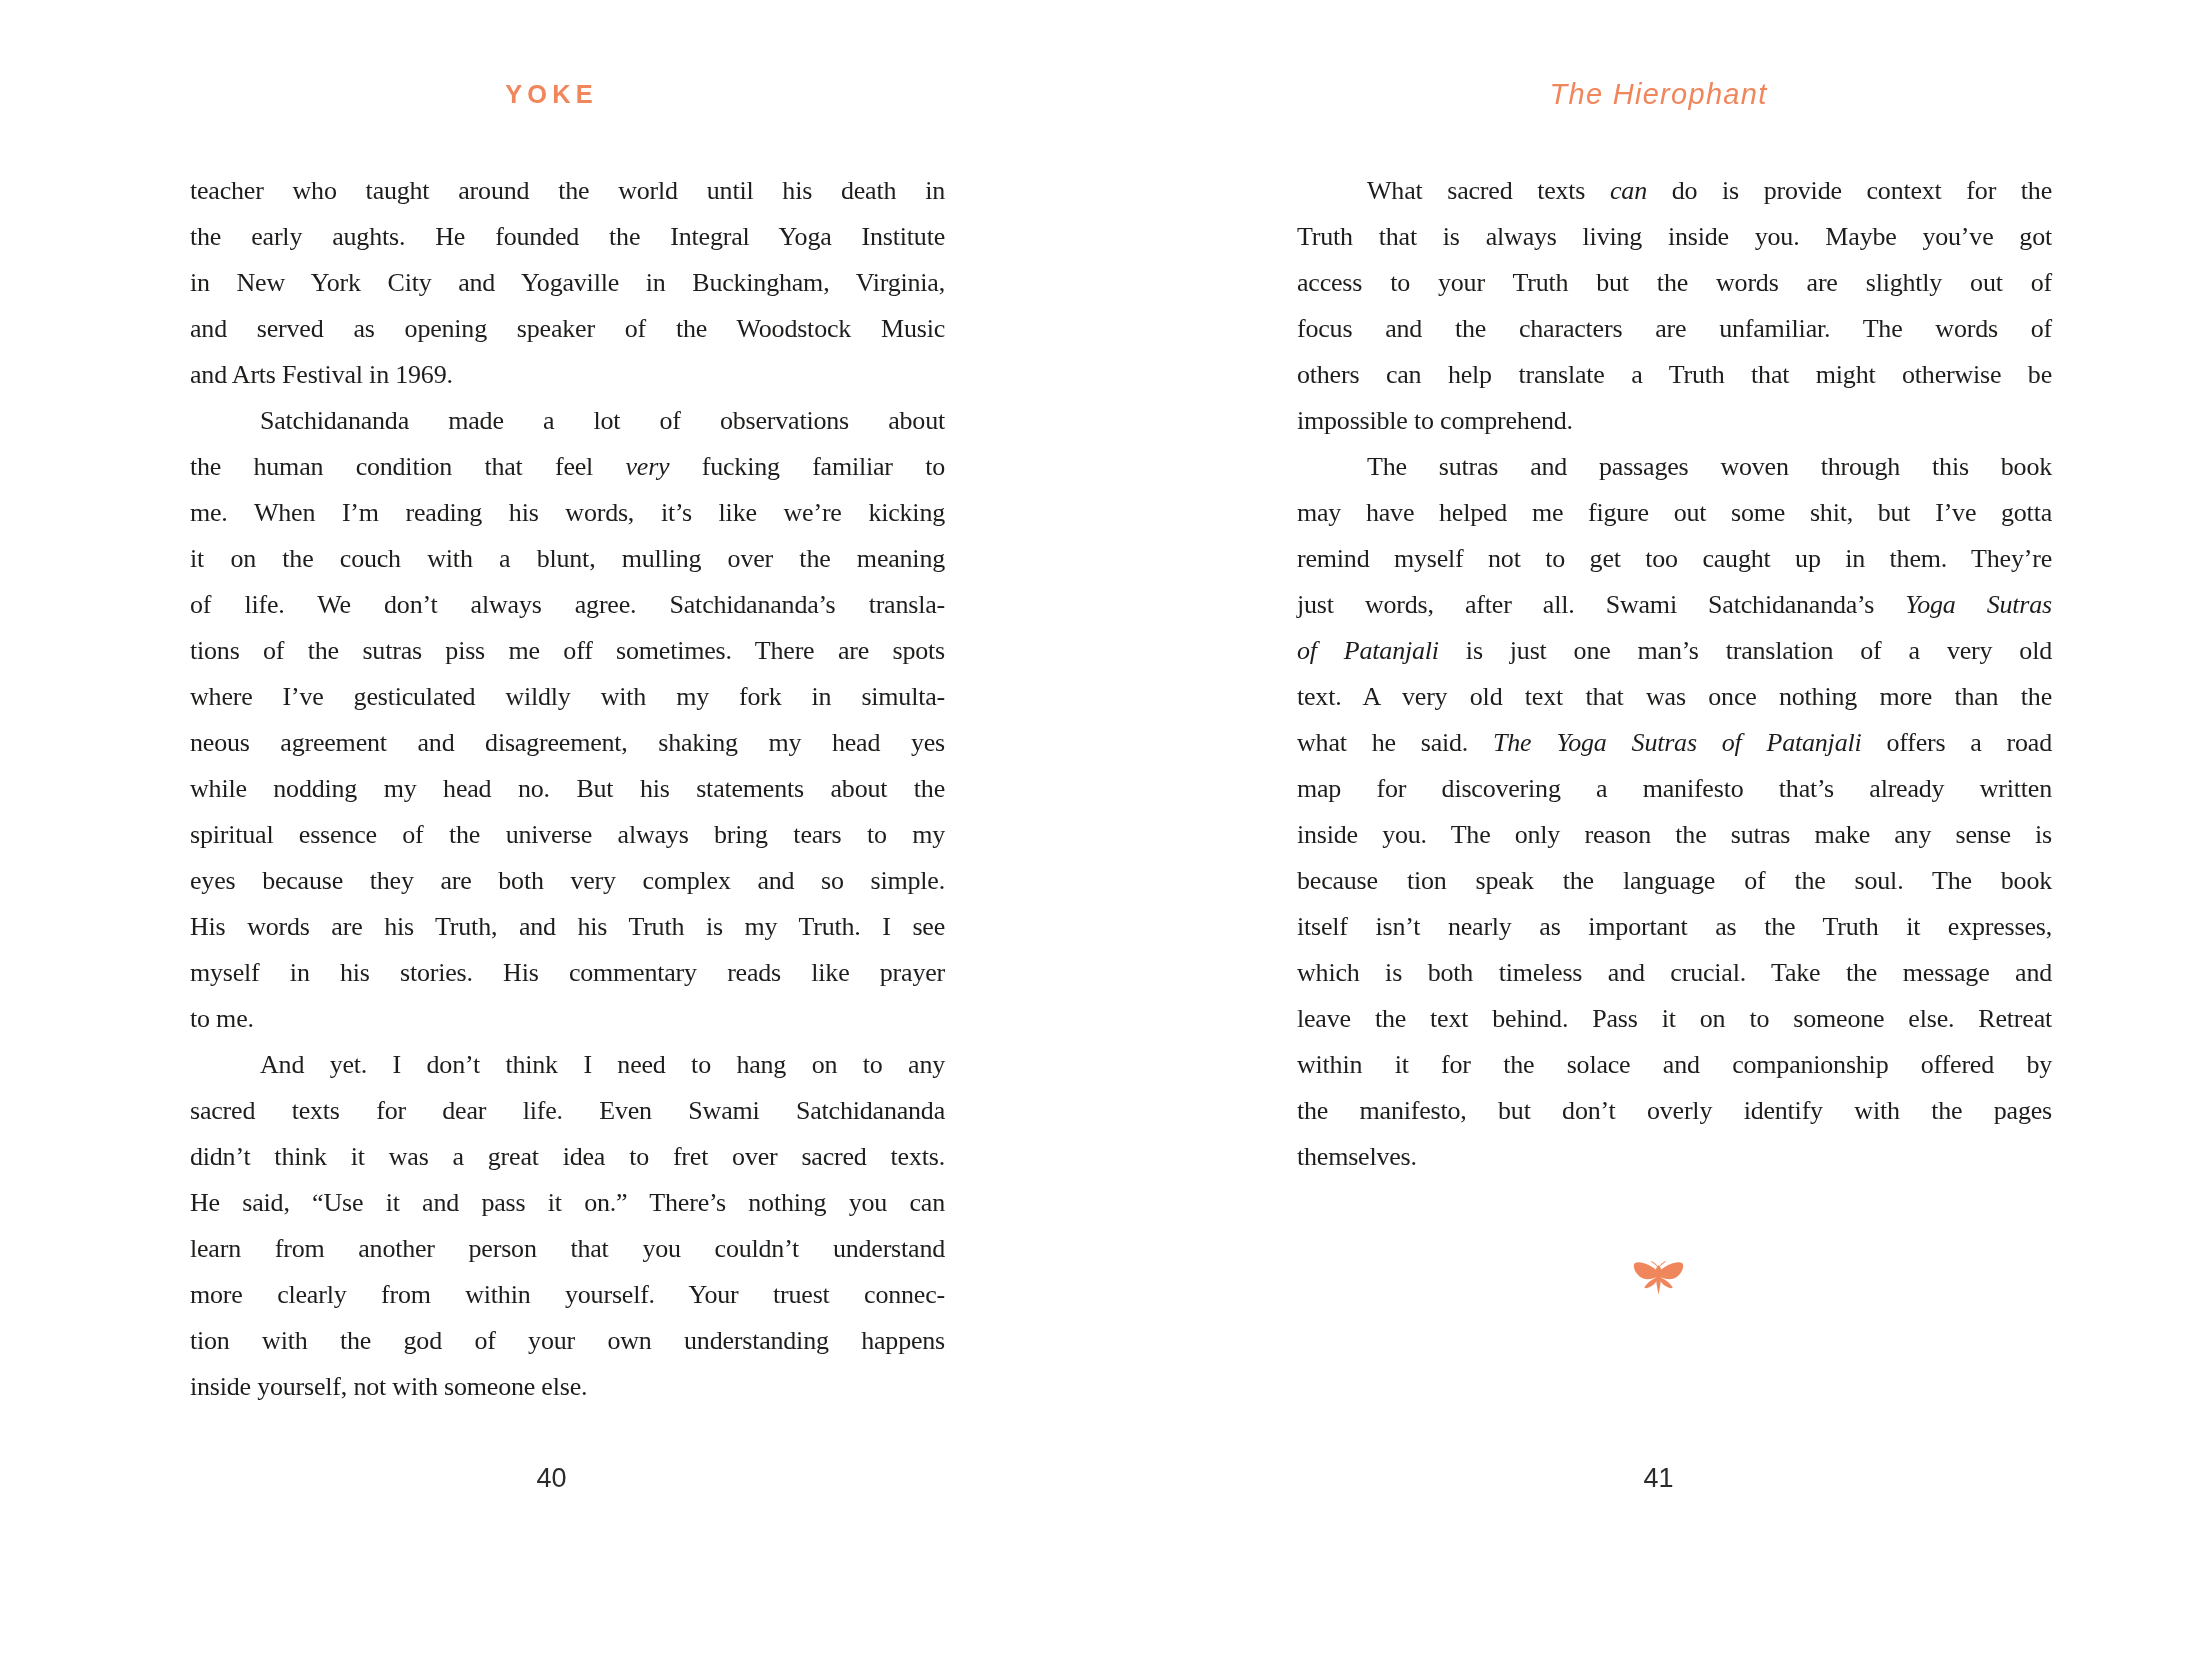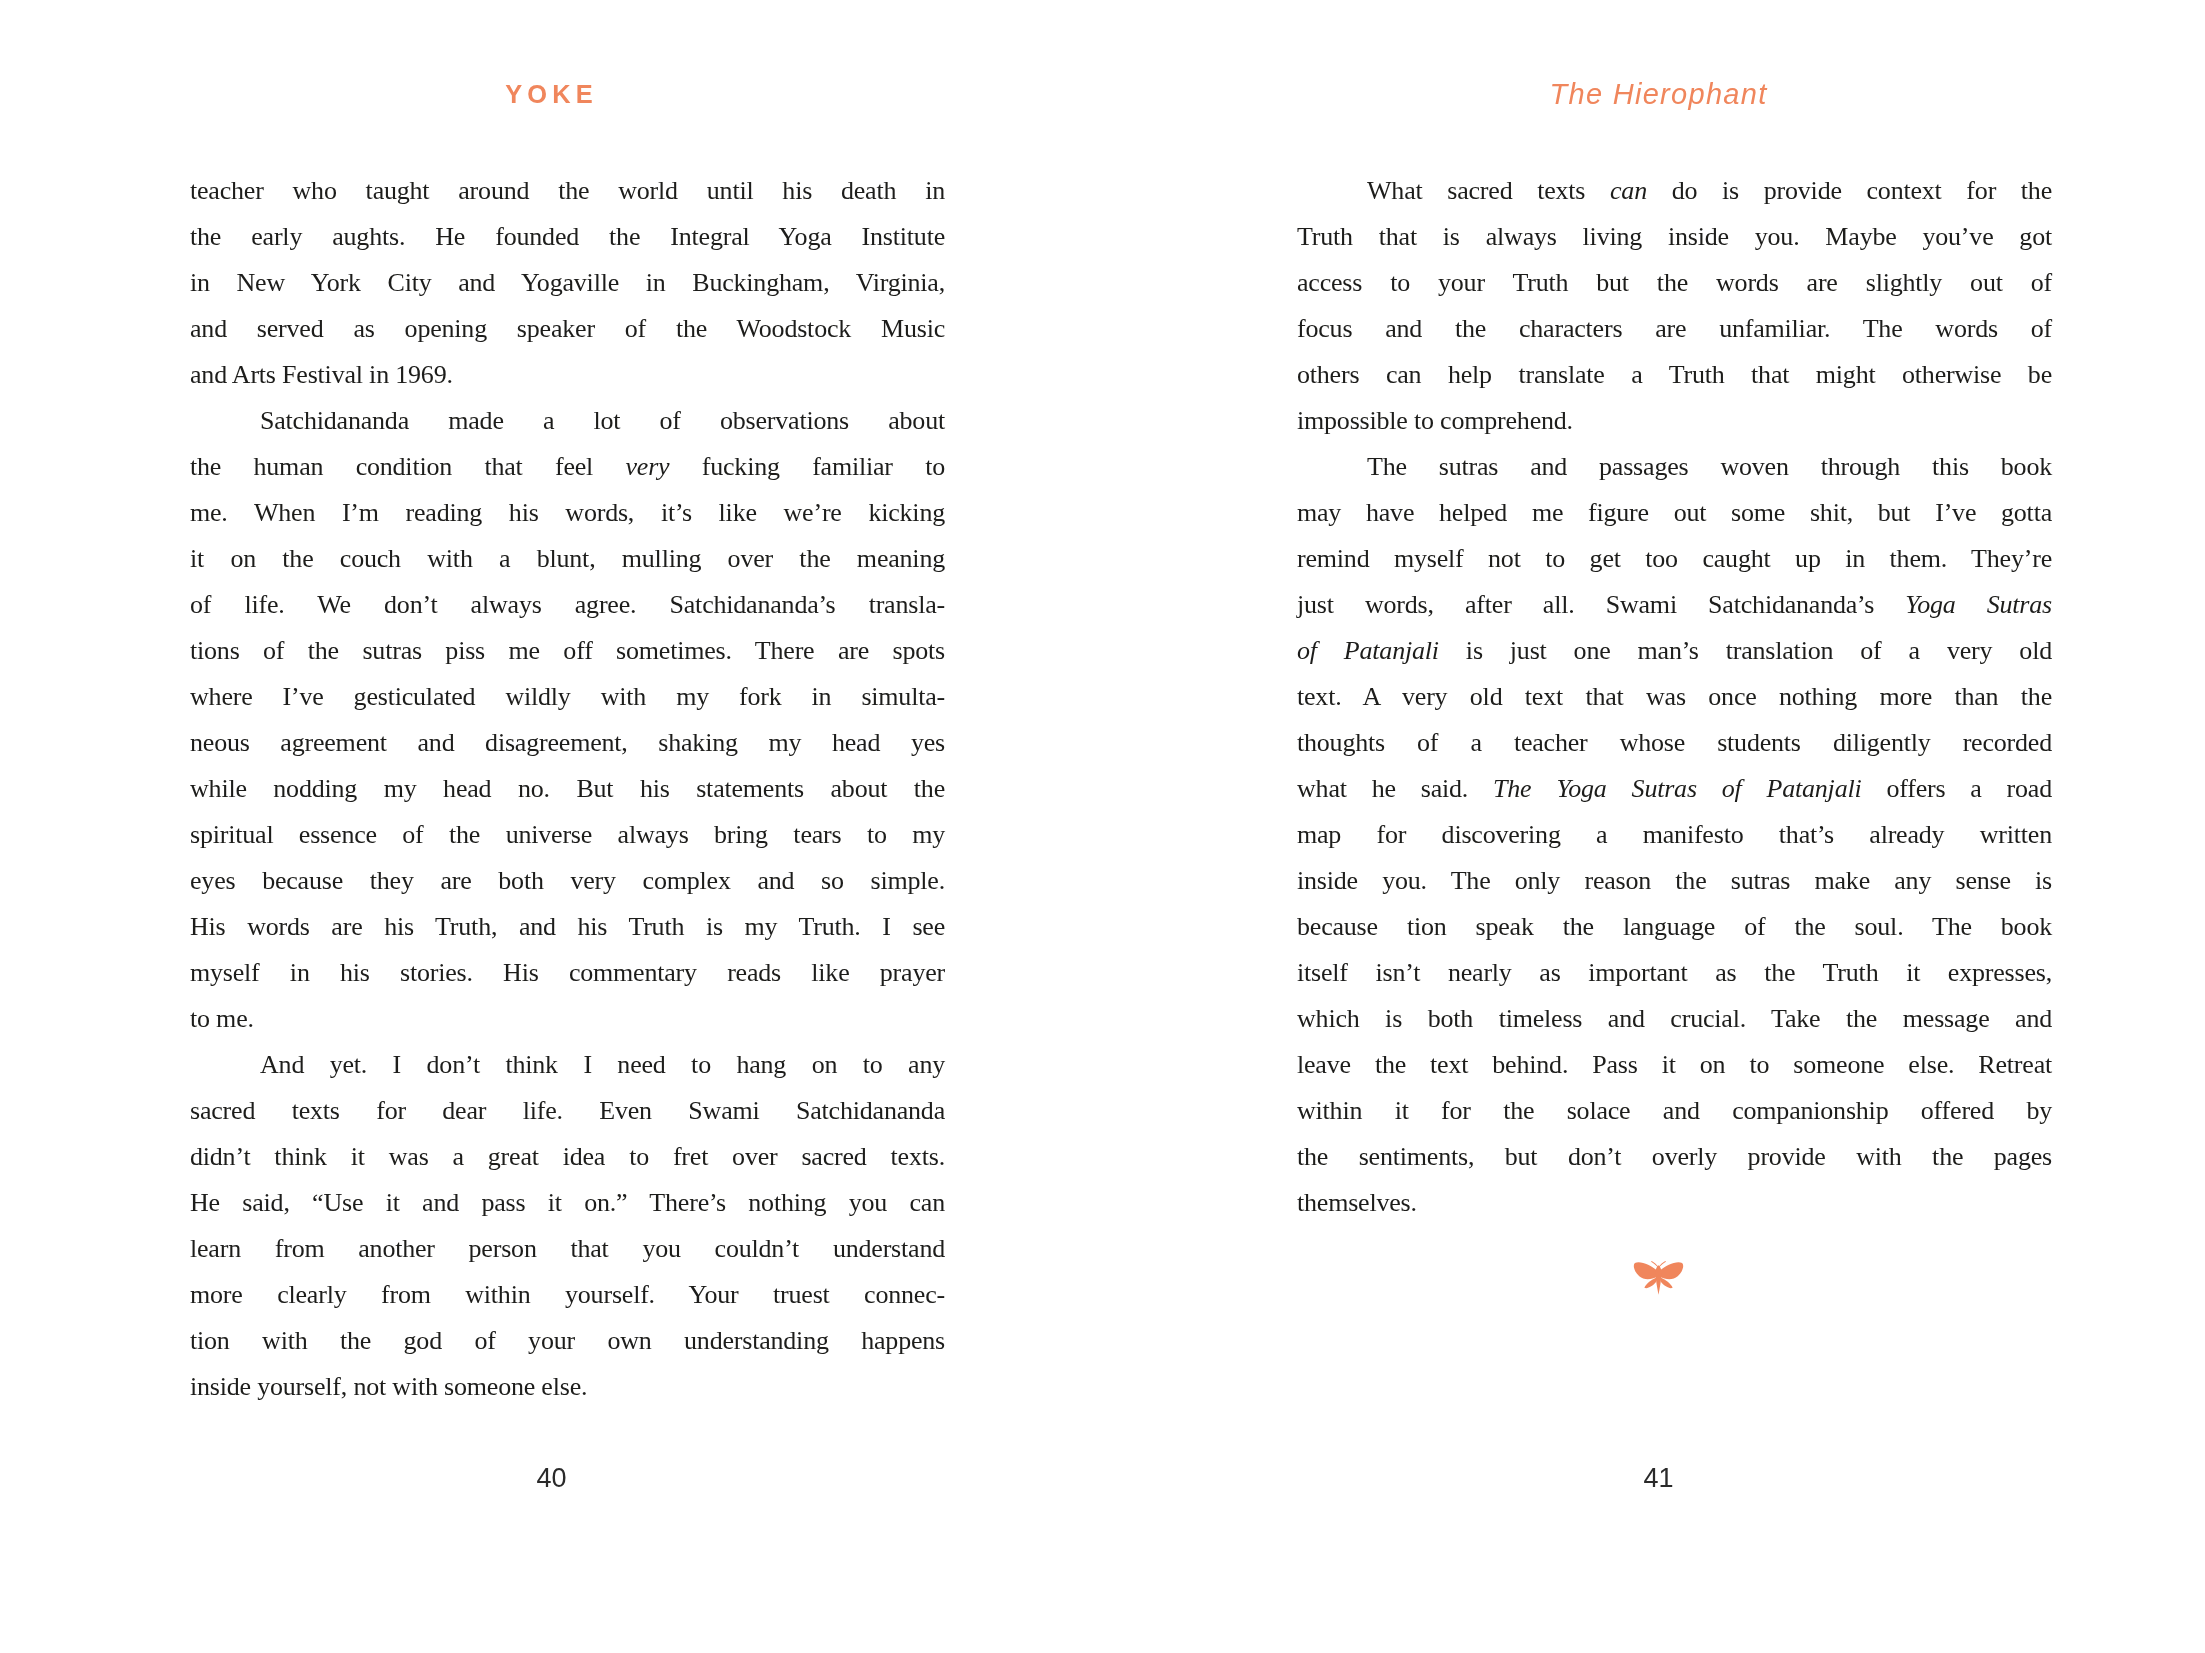"thoughts of a teacher whose" div.line { html: <div>thoughts of a teacher whose students diligently recorded</div> -> none }
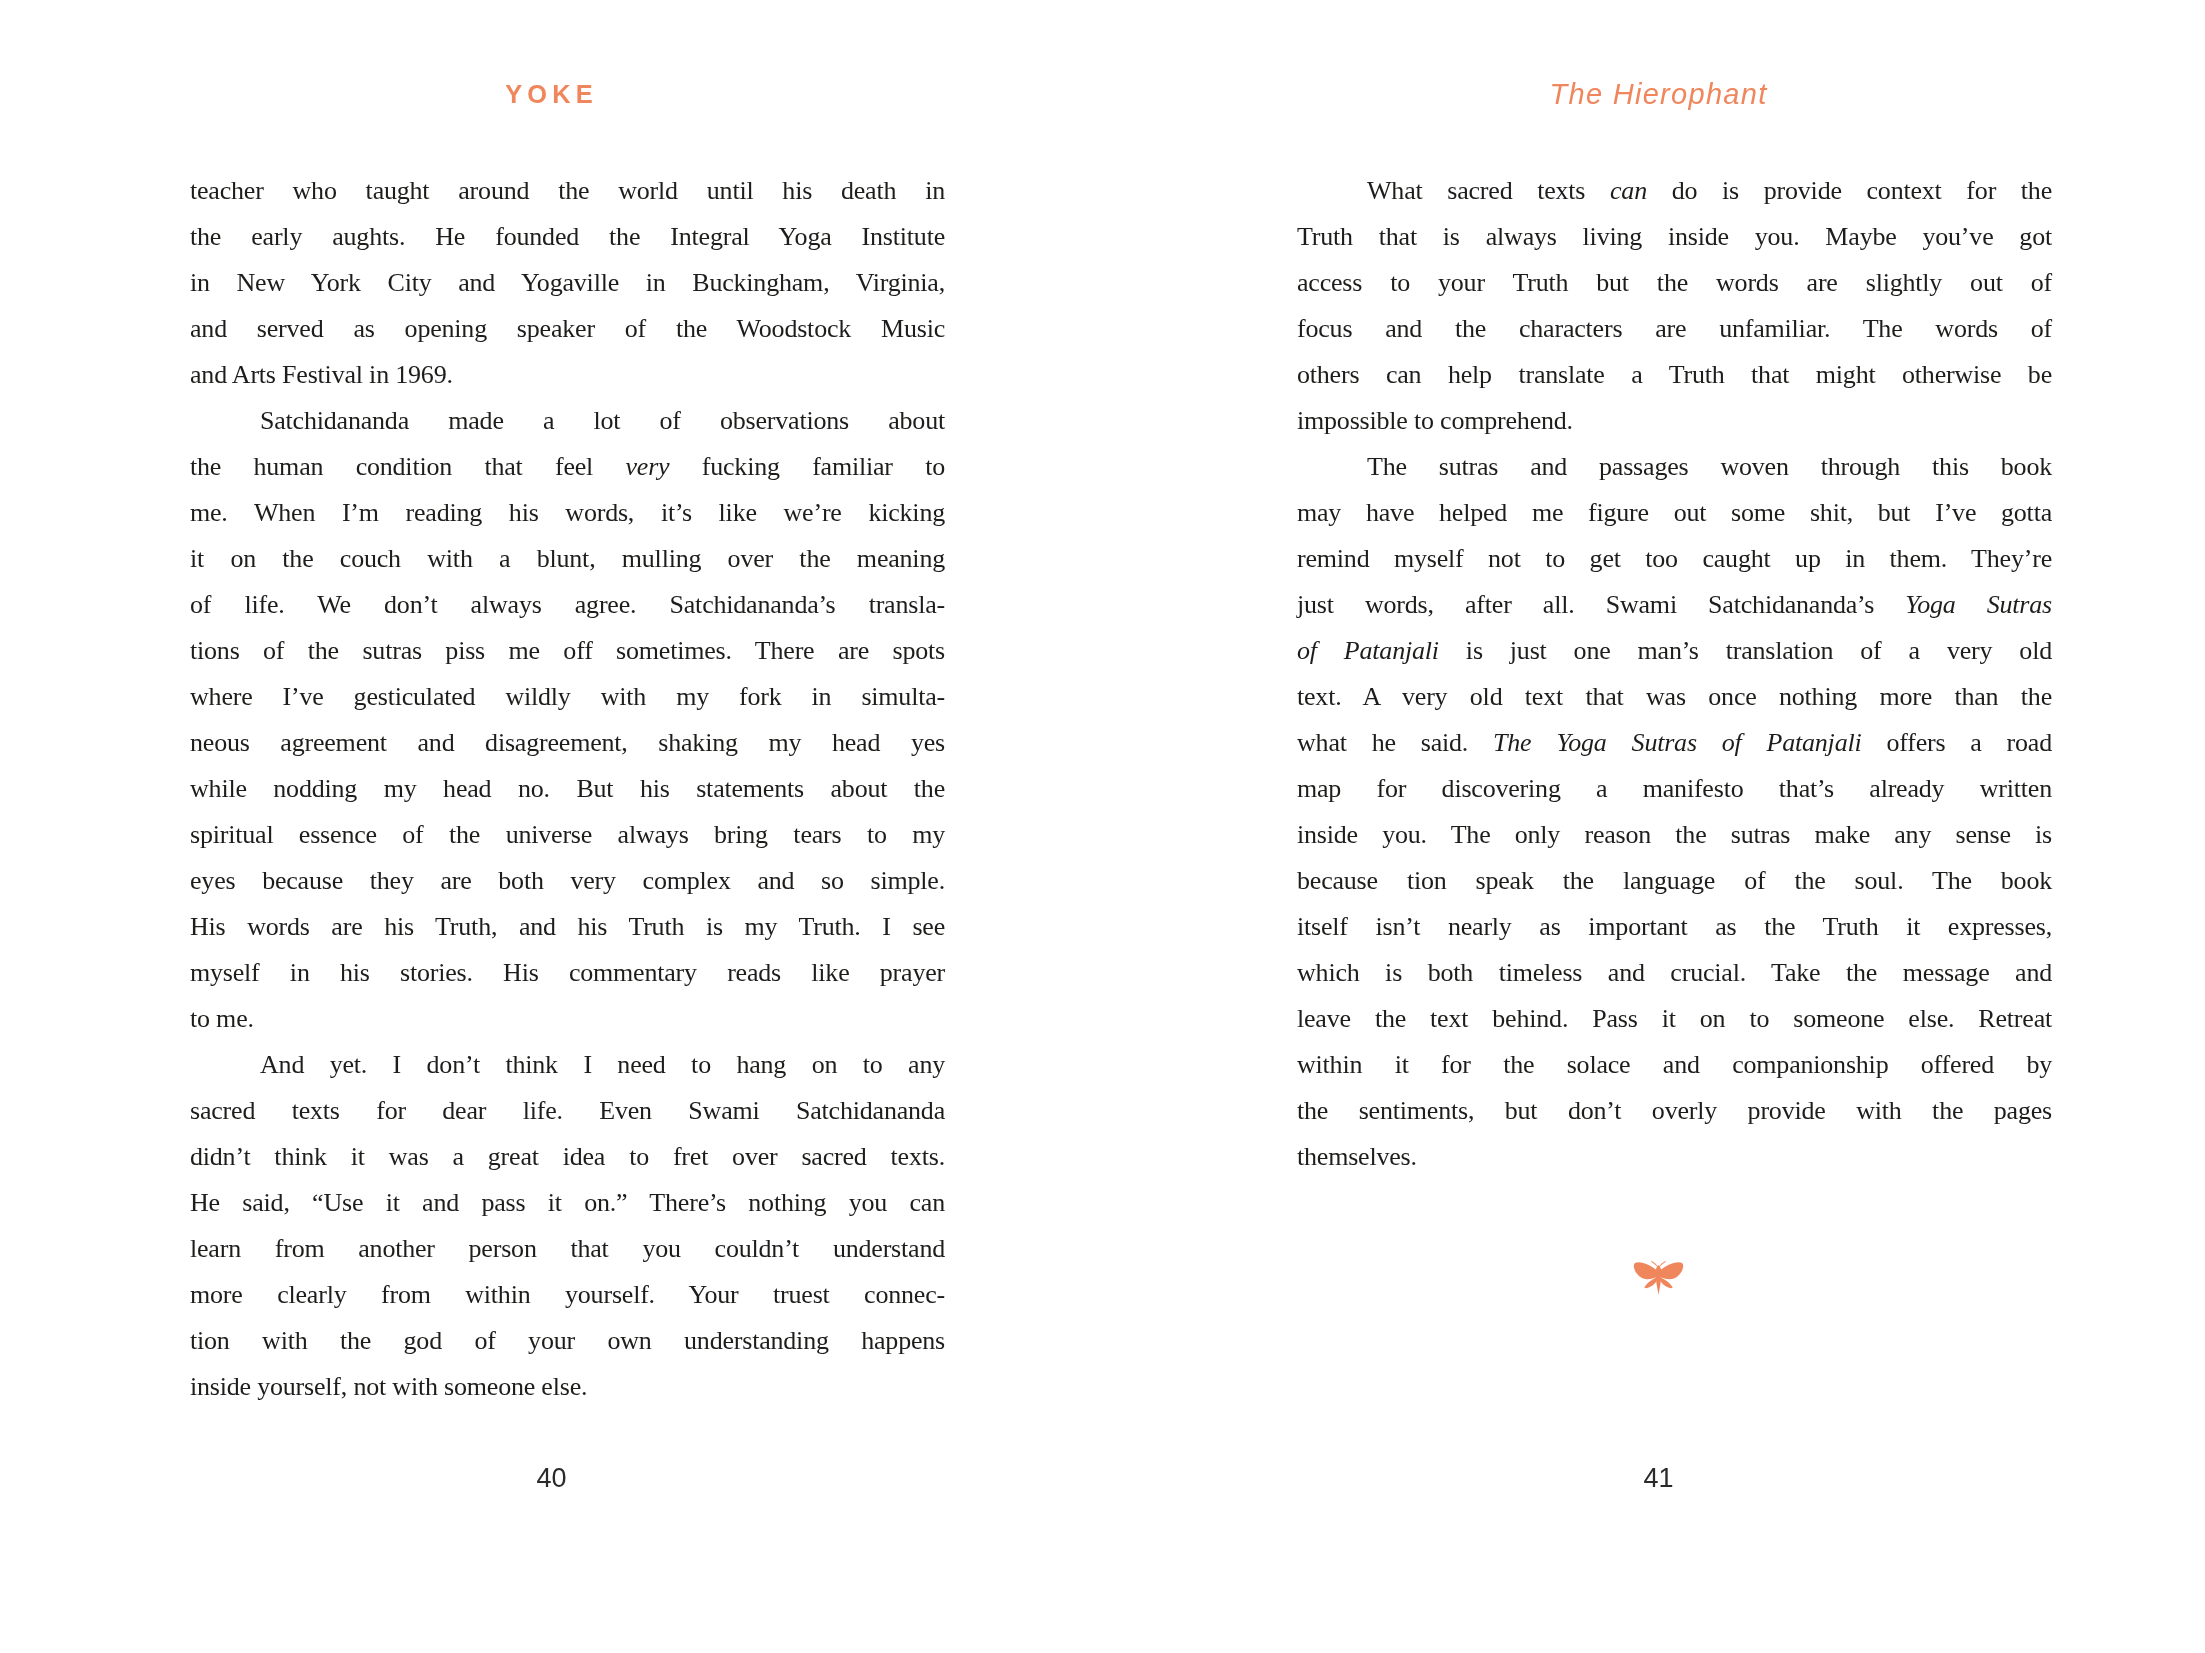"the sentiments, but don’t overly" div.line { text: sentiments, but don’t overly provide -> manifesto, but don’t overly identify }
